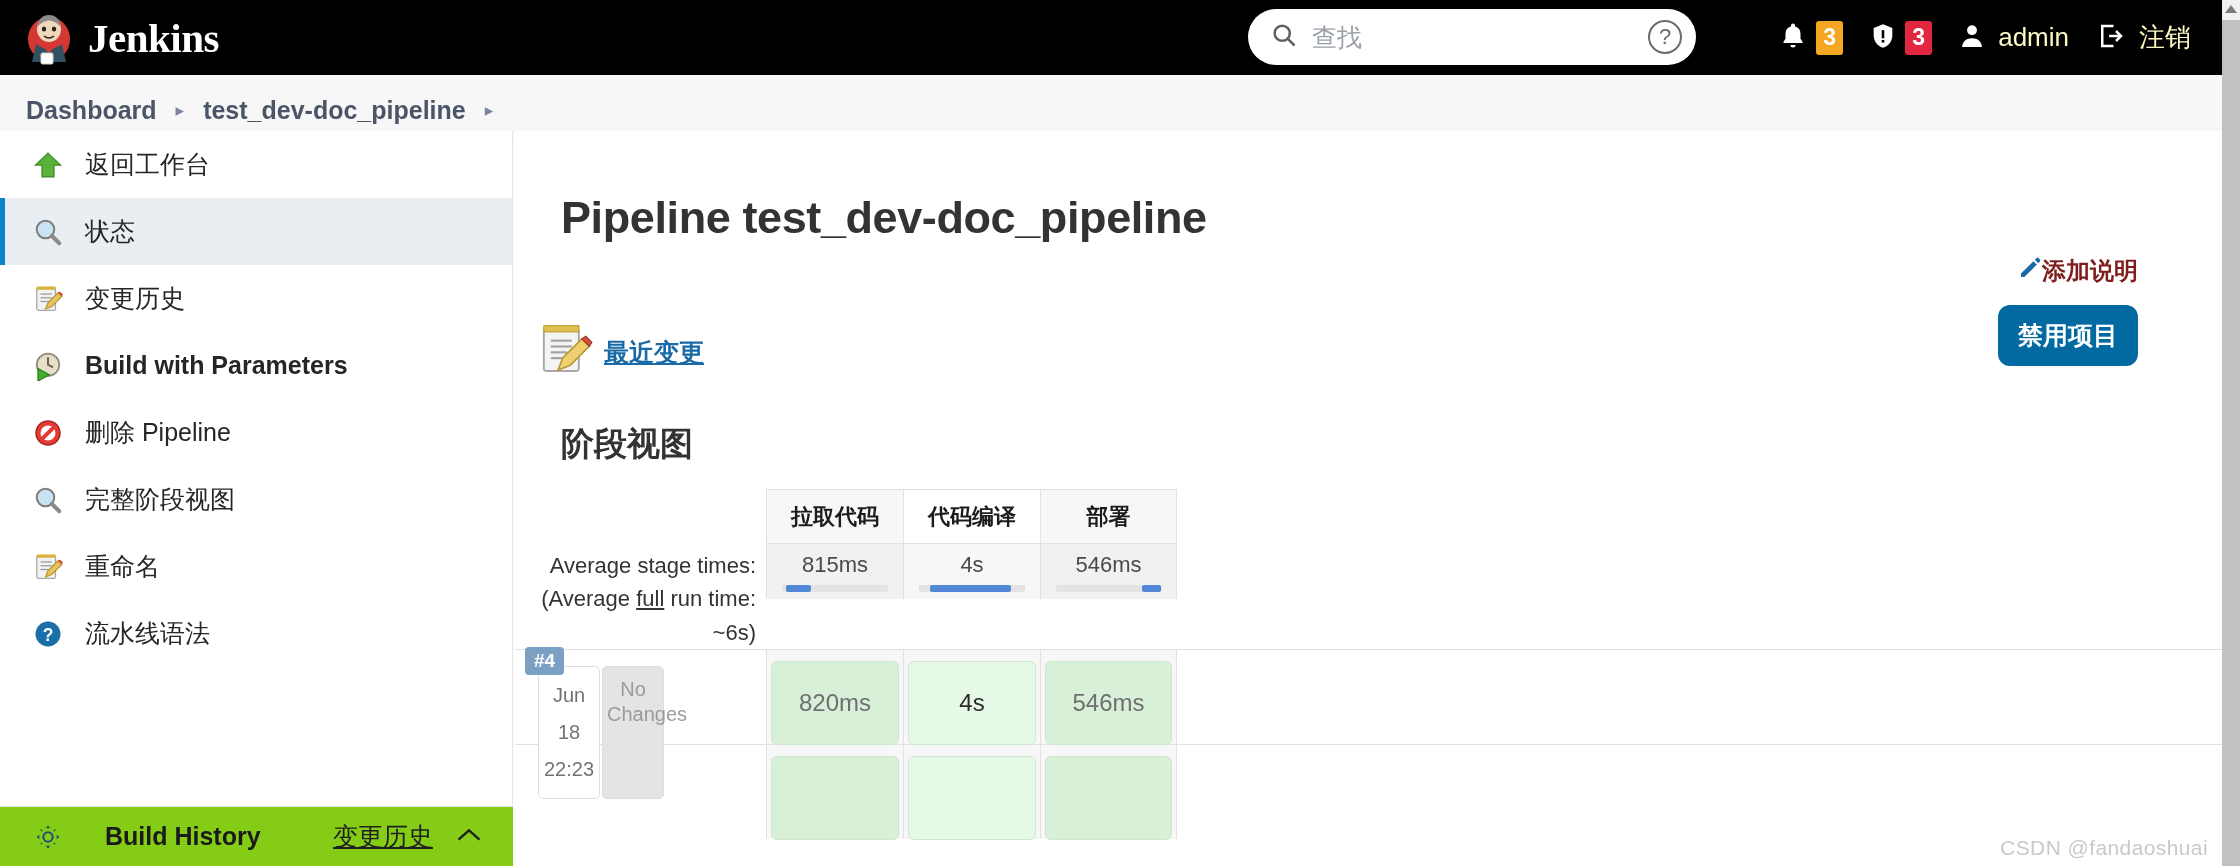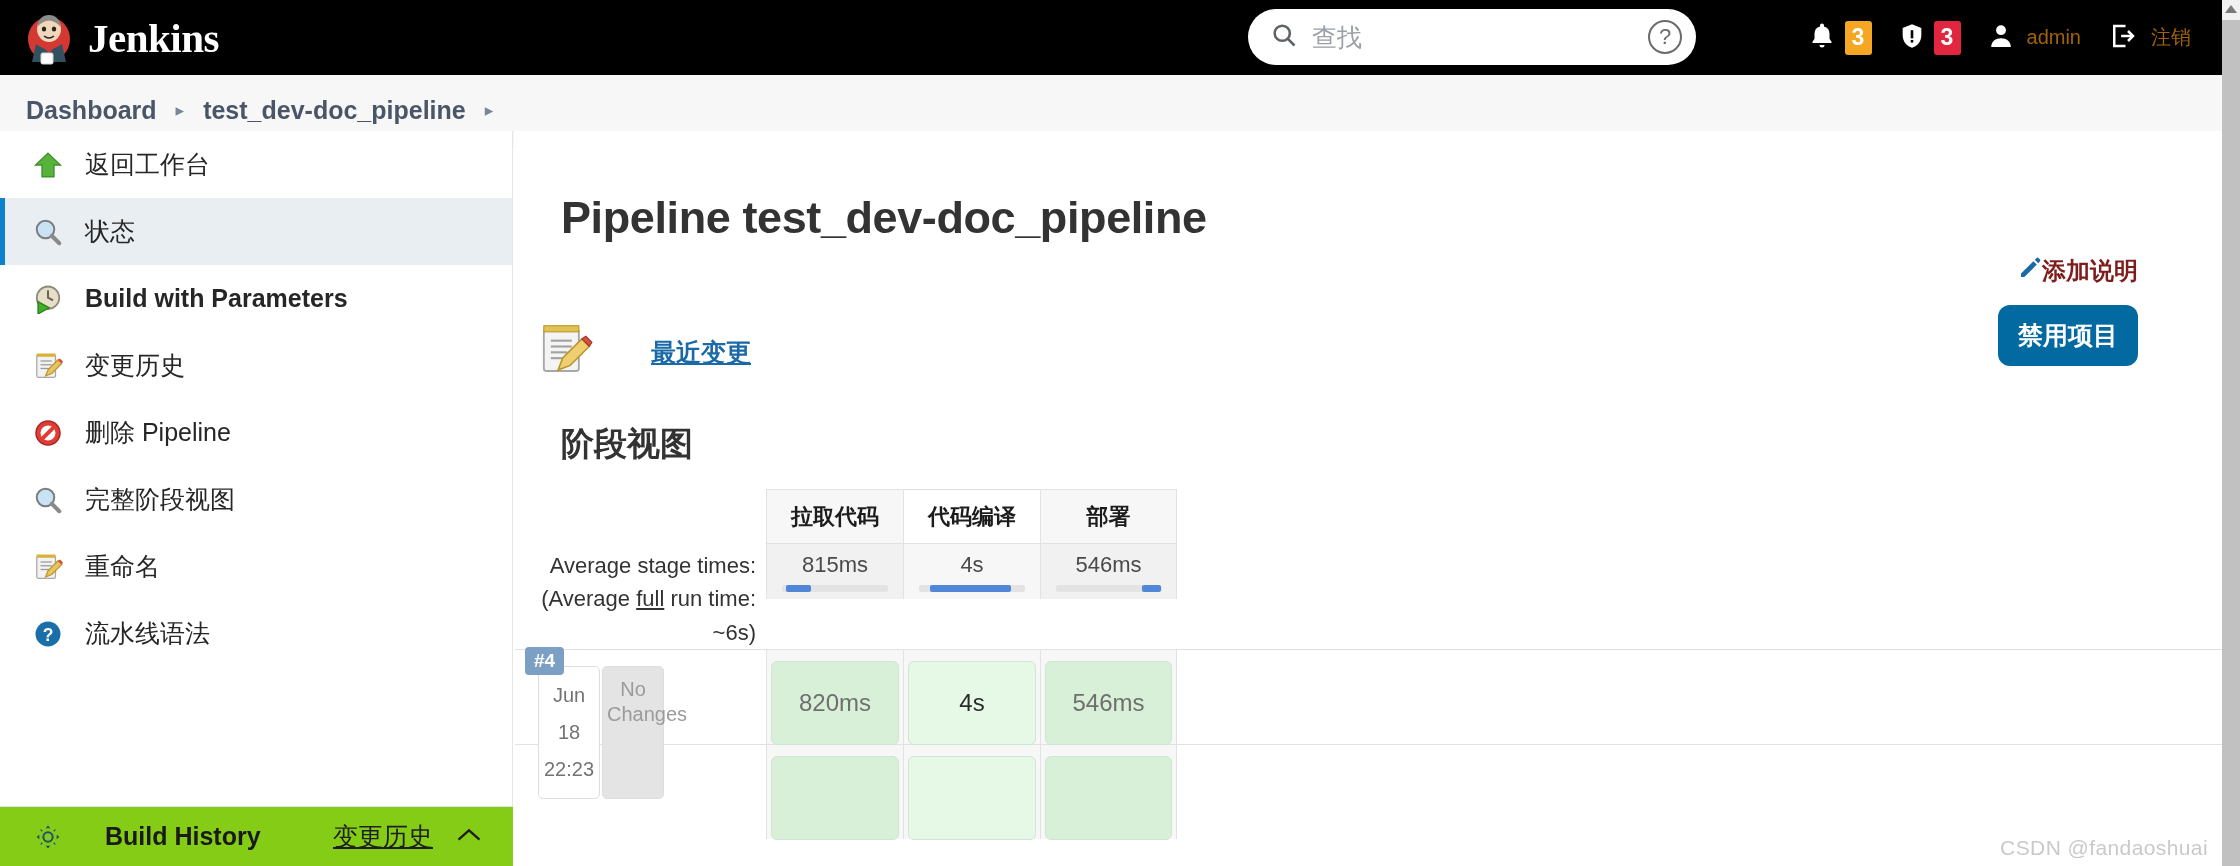"admin" .hdr-label { color: #a16207 -> #fef9c3; font-size: 20px -> 26px }
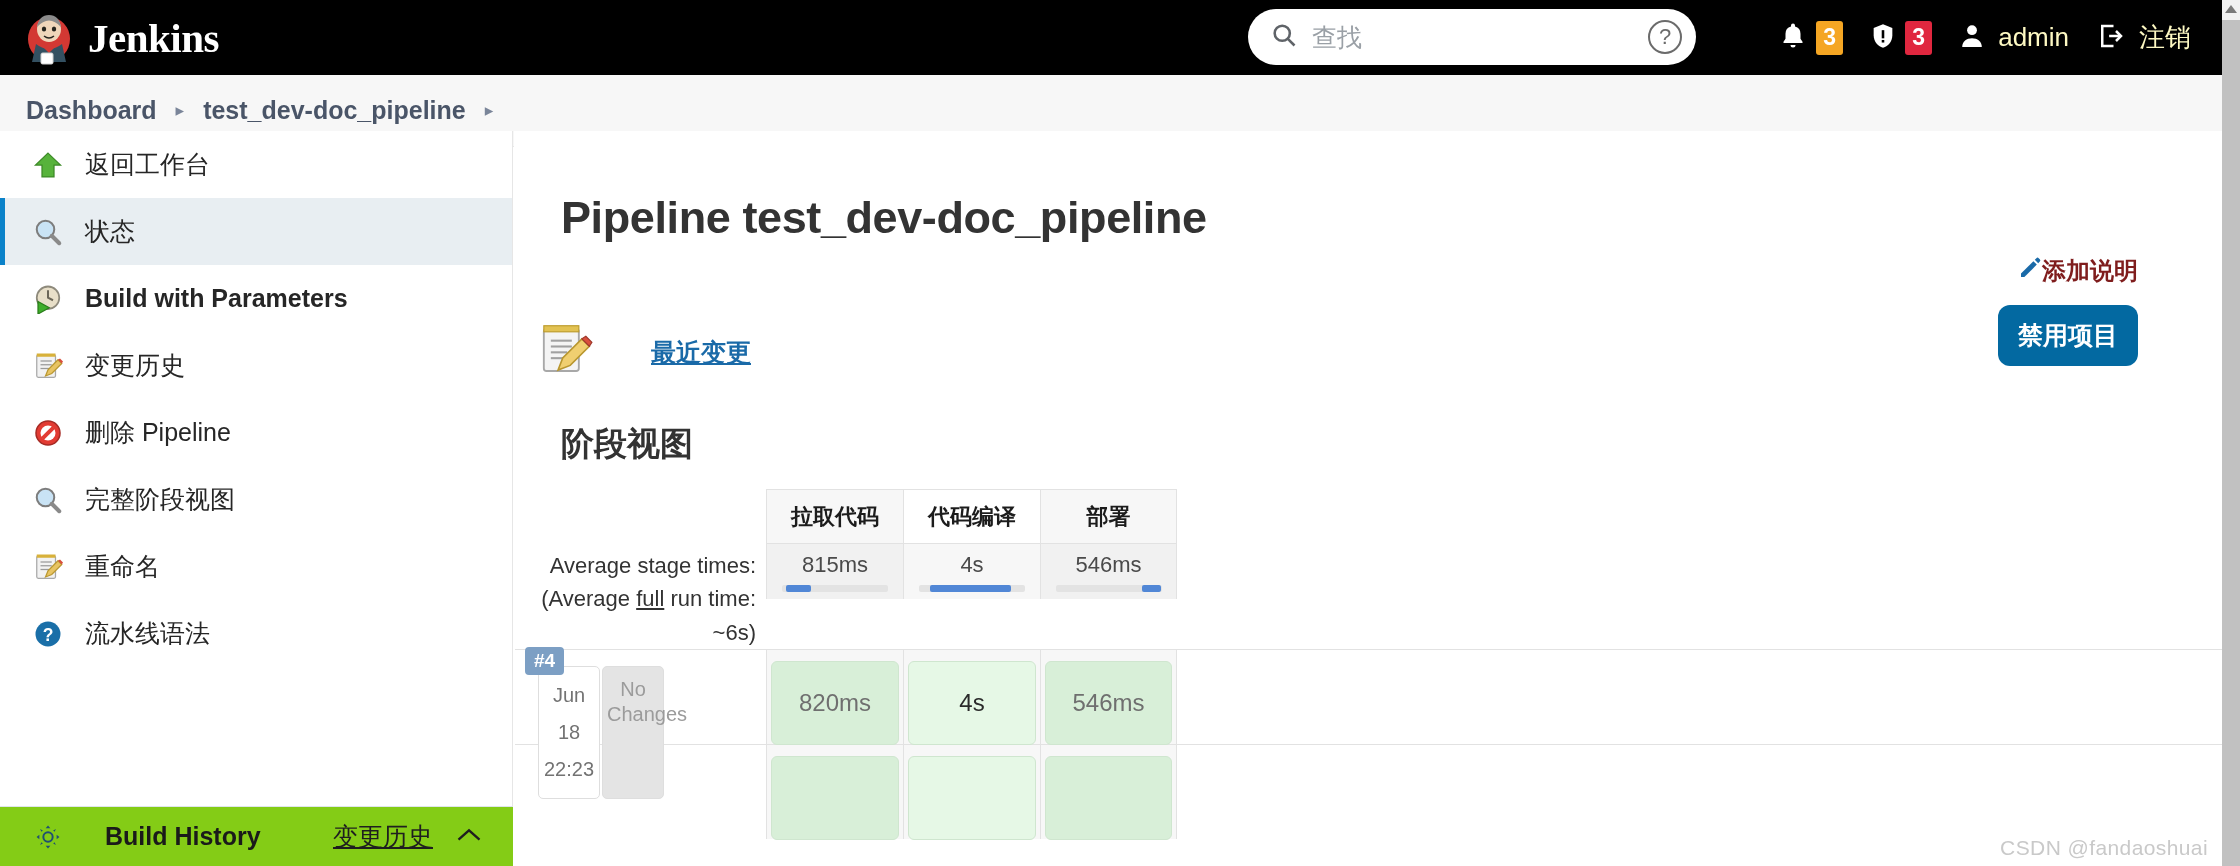"Build with Parameters" div.side-item { order: before "变更历史" -> after "变更历史" }
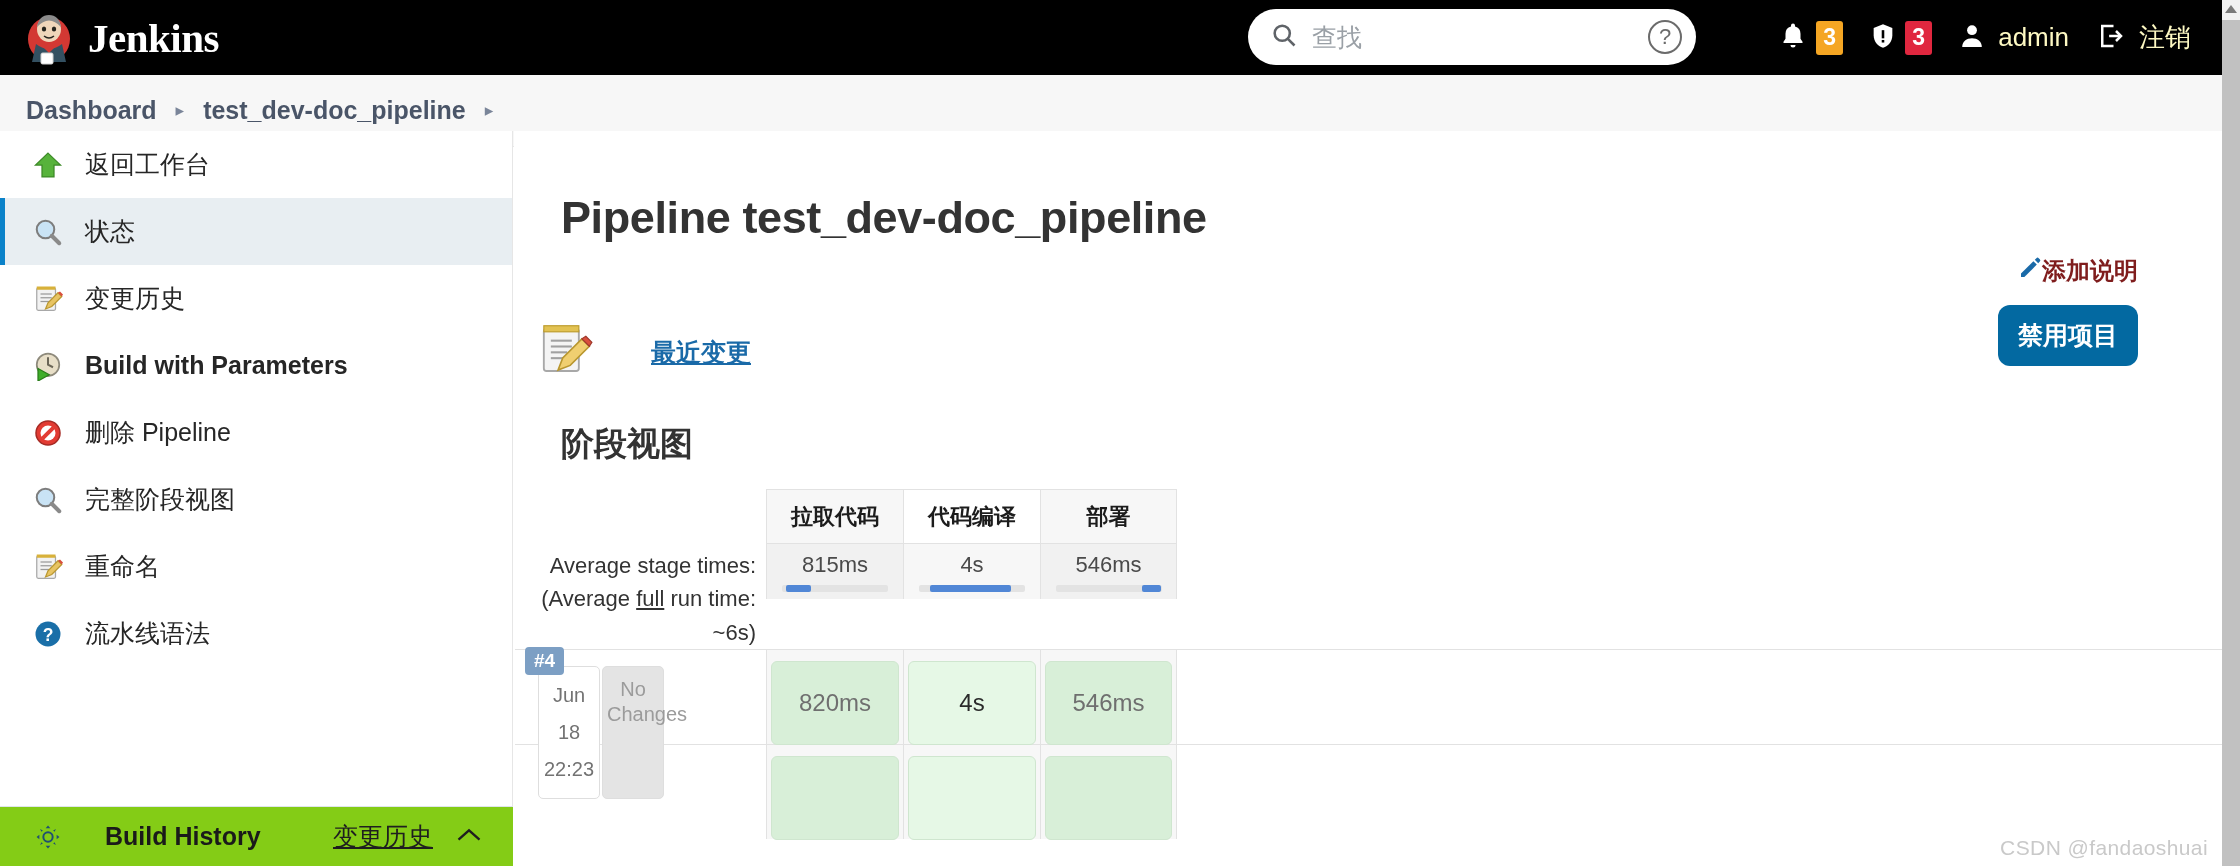"最近变更" .recent-changes { gap: 47px -> none }
